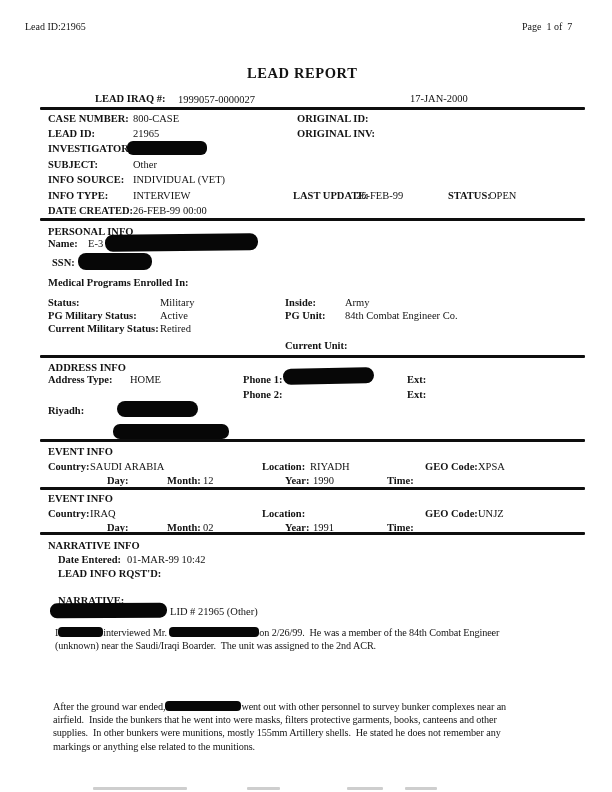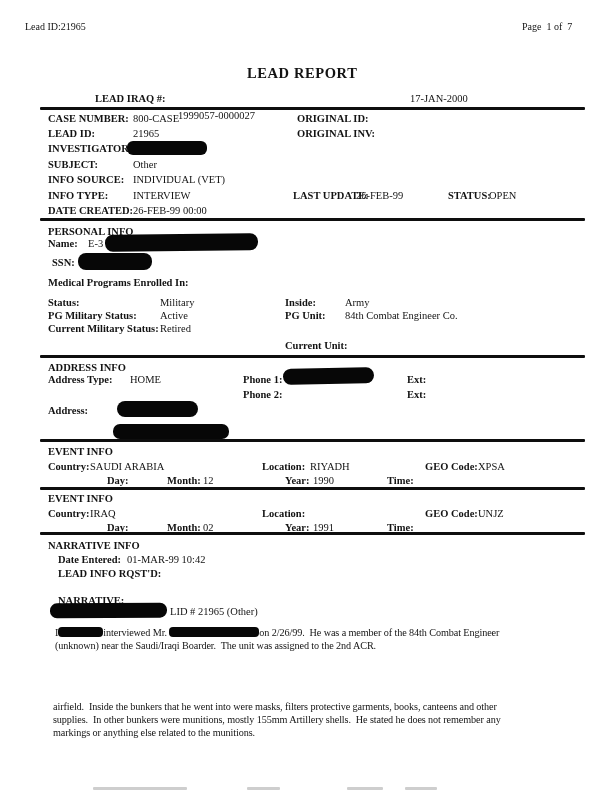"1999057-0000027" span.t { top: 110px -> 94px }
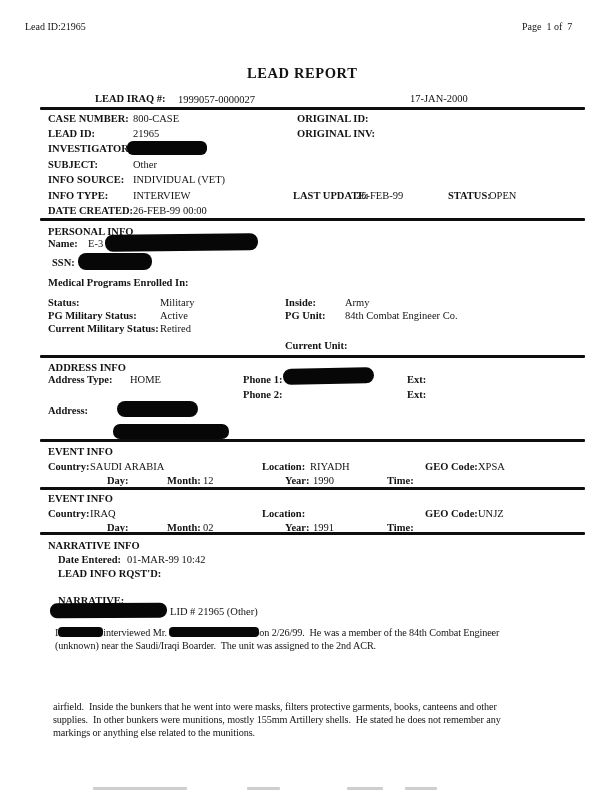"Address:" span.t { text: Address -> Riyadh }
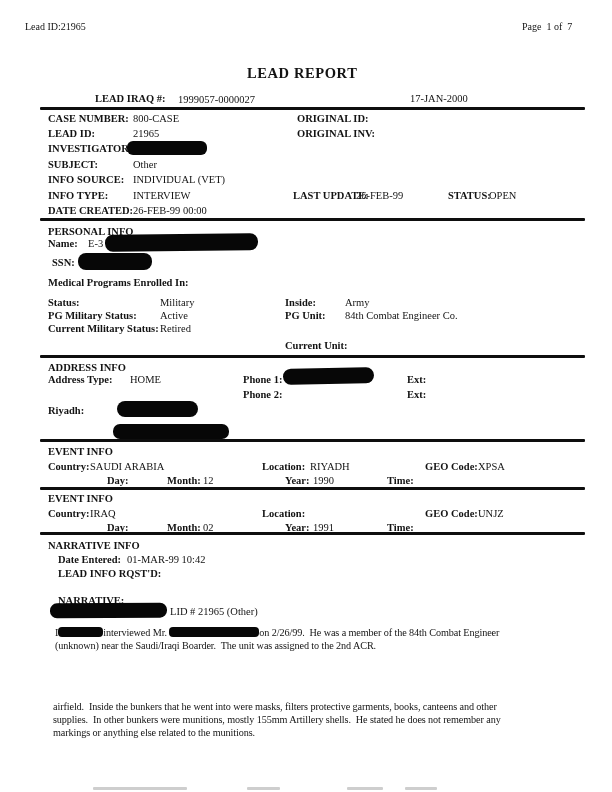"After the ground war ended," div.nline { html: none -> <div>After the ground war ended,<span></span>went out with other personnel to survey bunker complexes near an</div> }
